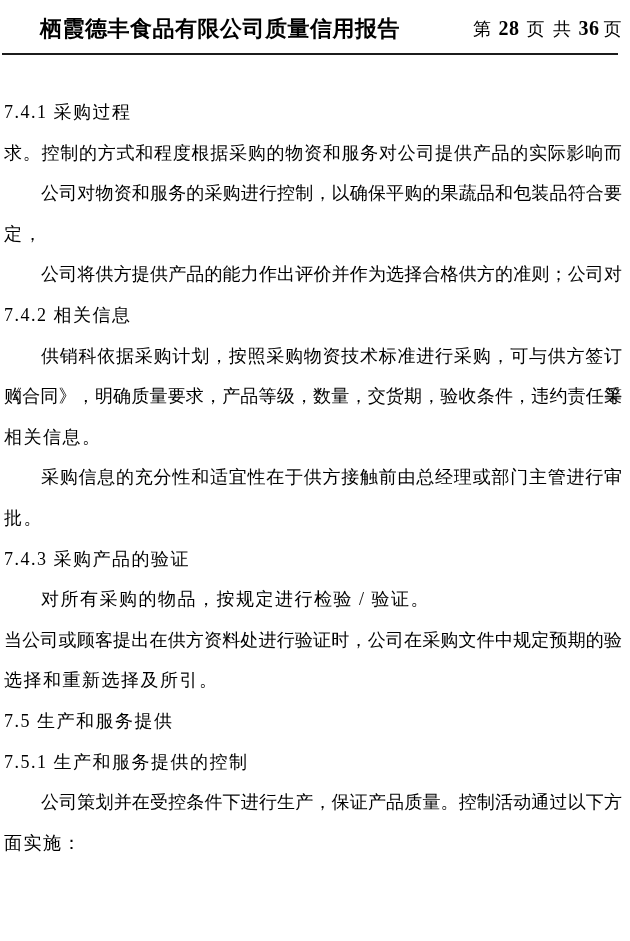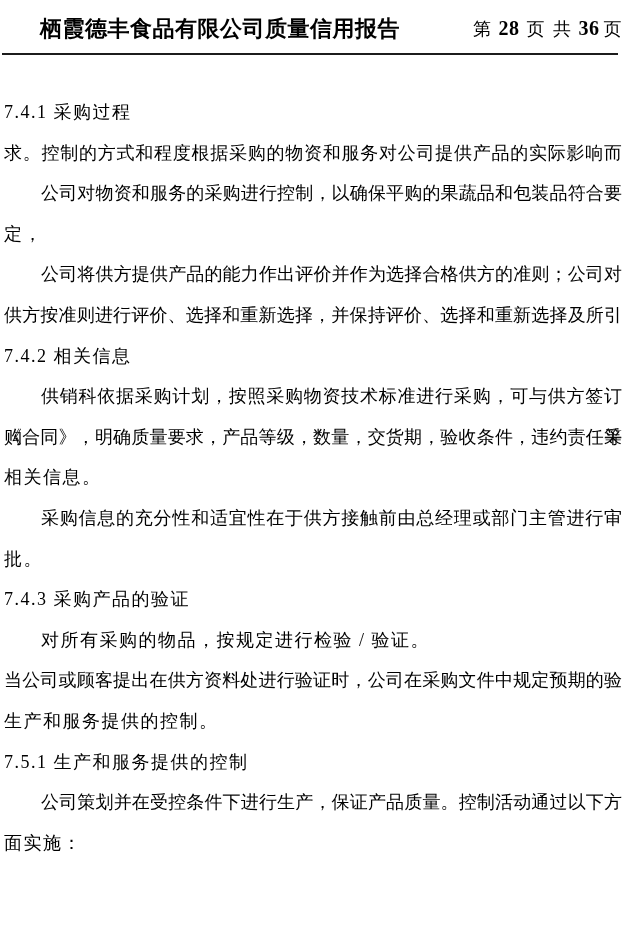"供方按准则进行评价、选择和重新选择，并保持评价、选择和重新选择及所引" div.line { html: <div>供方按准则进行评价、选择和重新选择，并保持评价、选择和重新选择及所引</div> -> none }
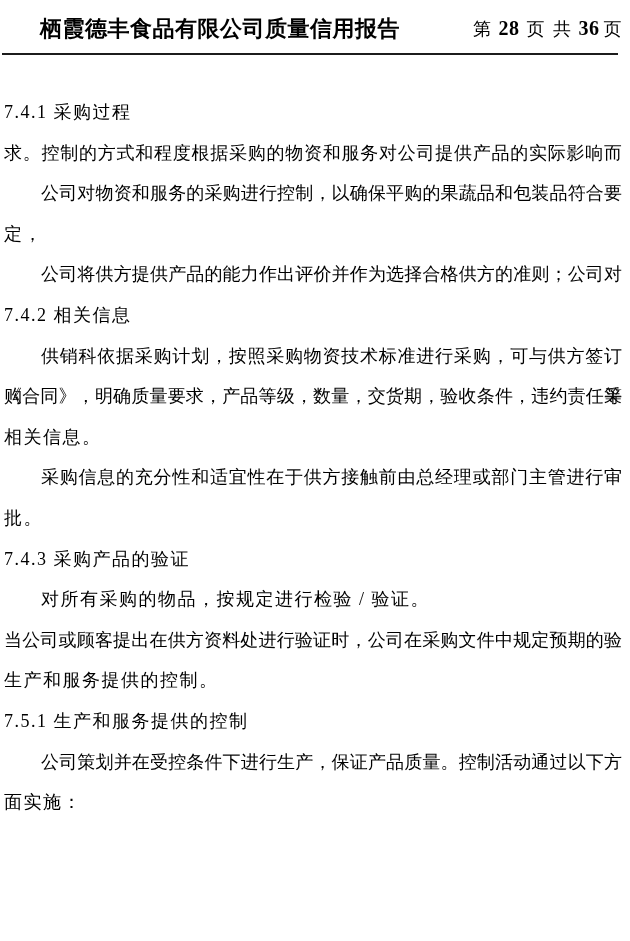"生产和服务提供的控制。" div.line { text: 生产和服务提供的控制 -> 选择和重新选择及所引 }
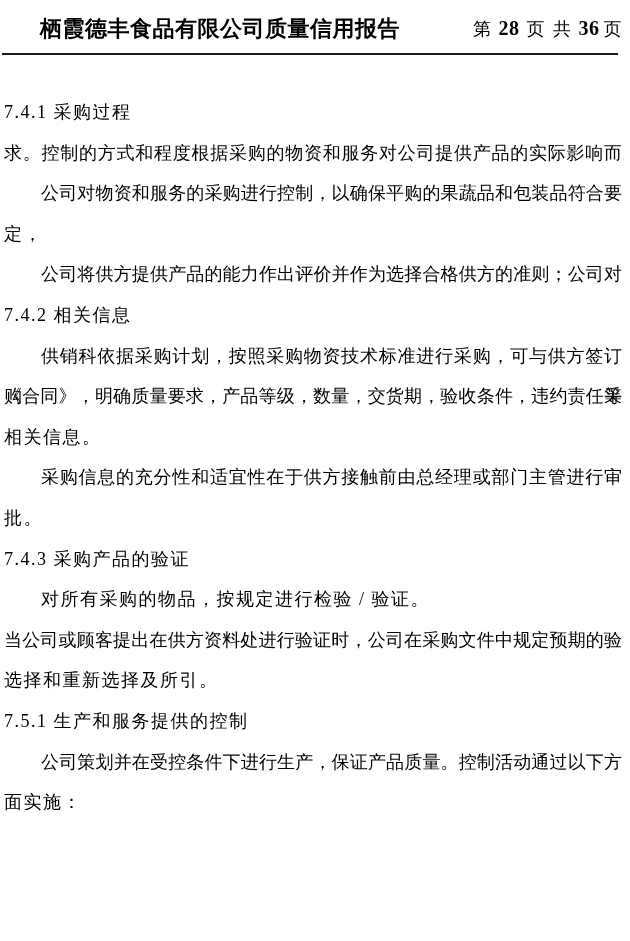"7.5 生产和服务提供" div.line { html: none -> <div>7.5 生产和服务提供</div> }
